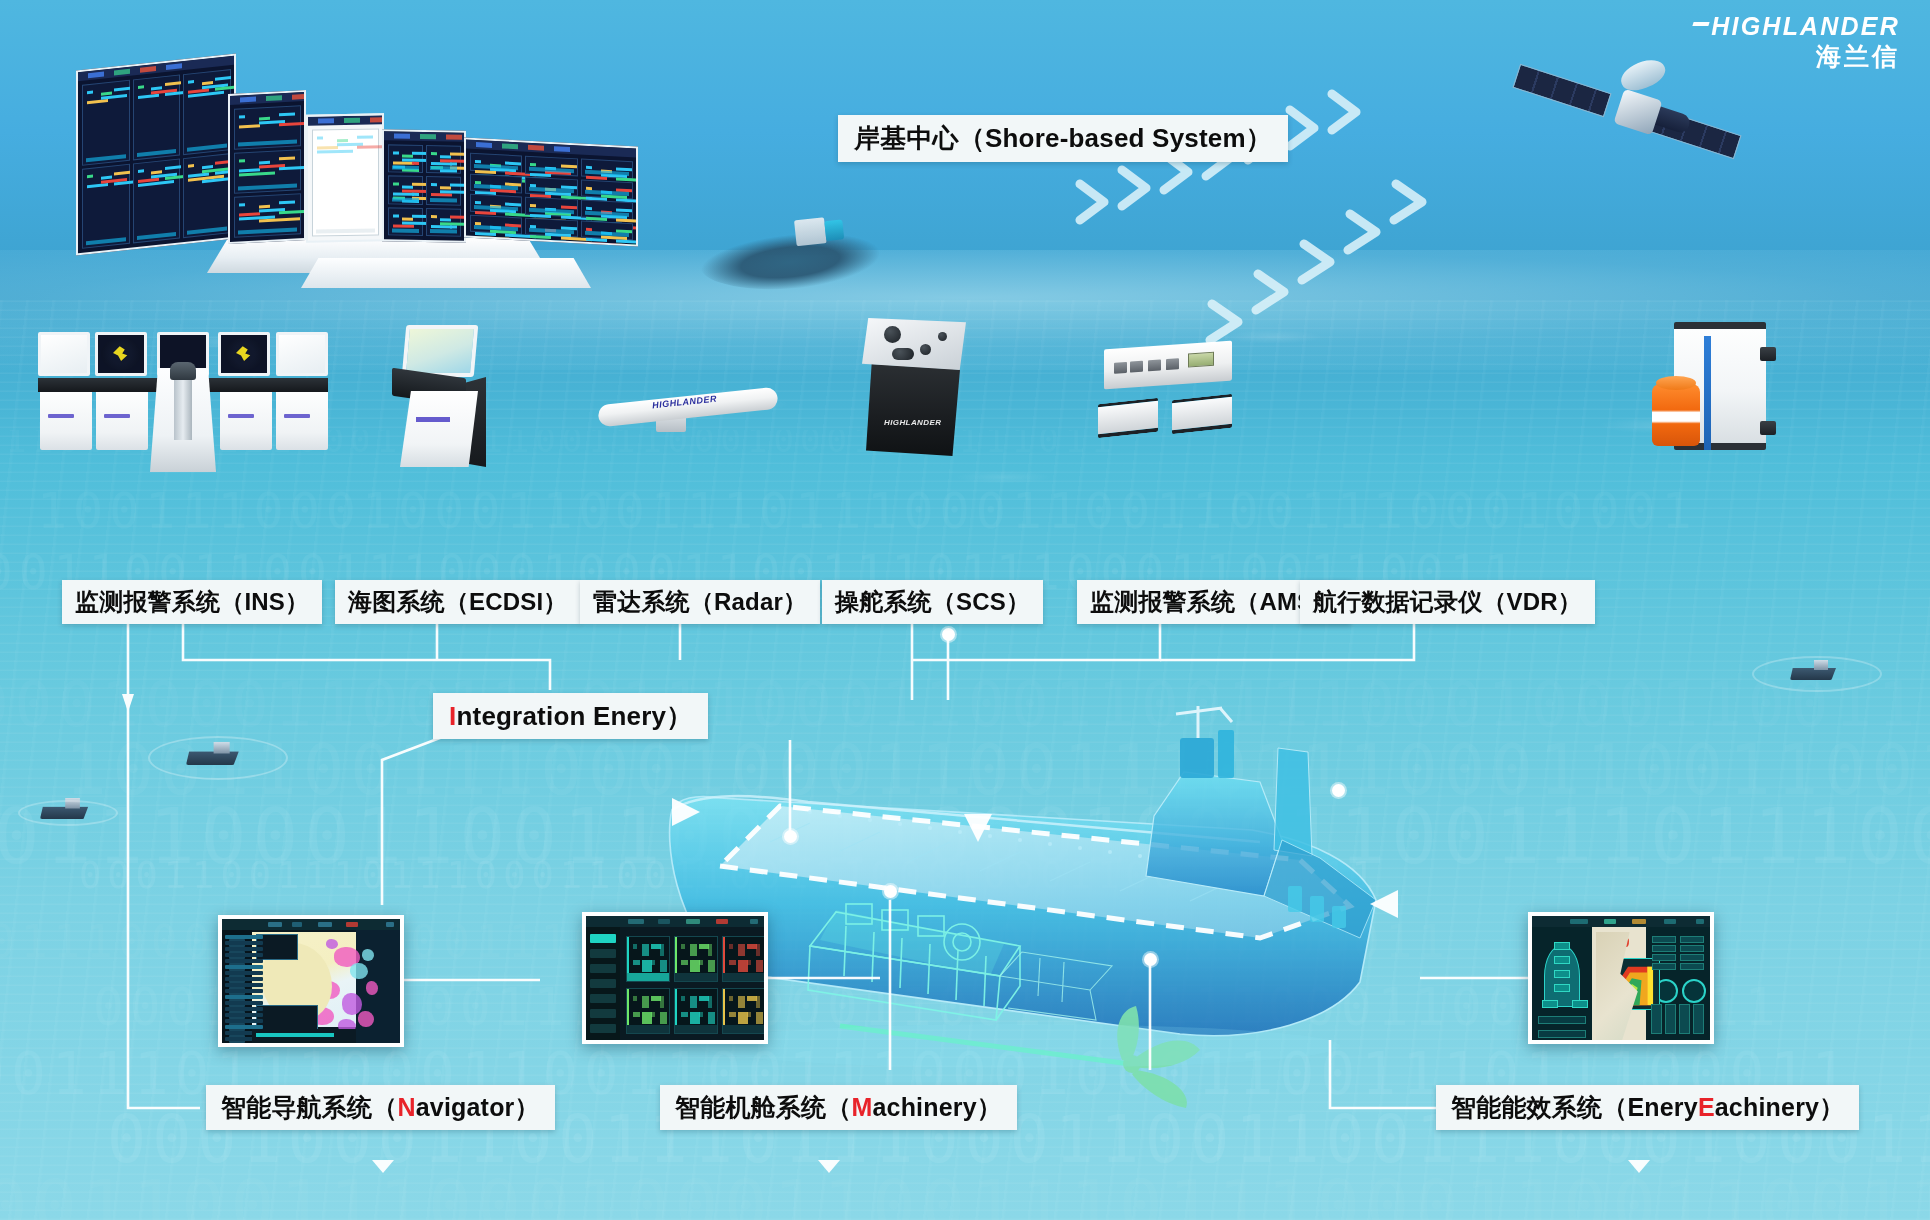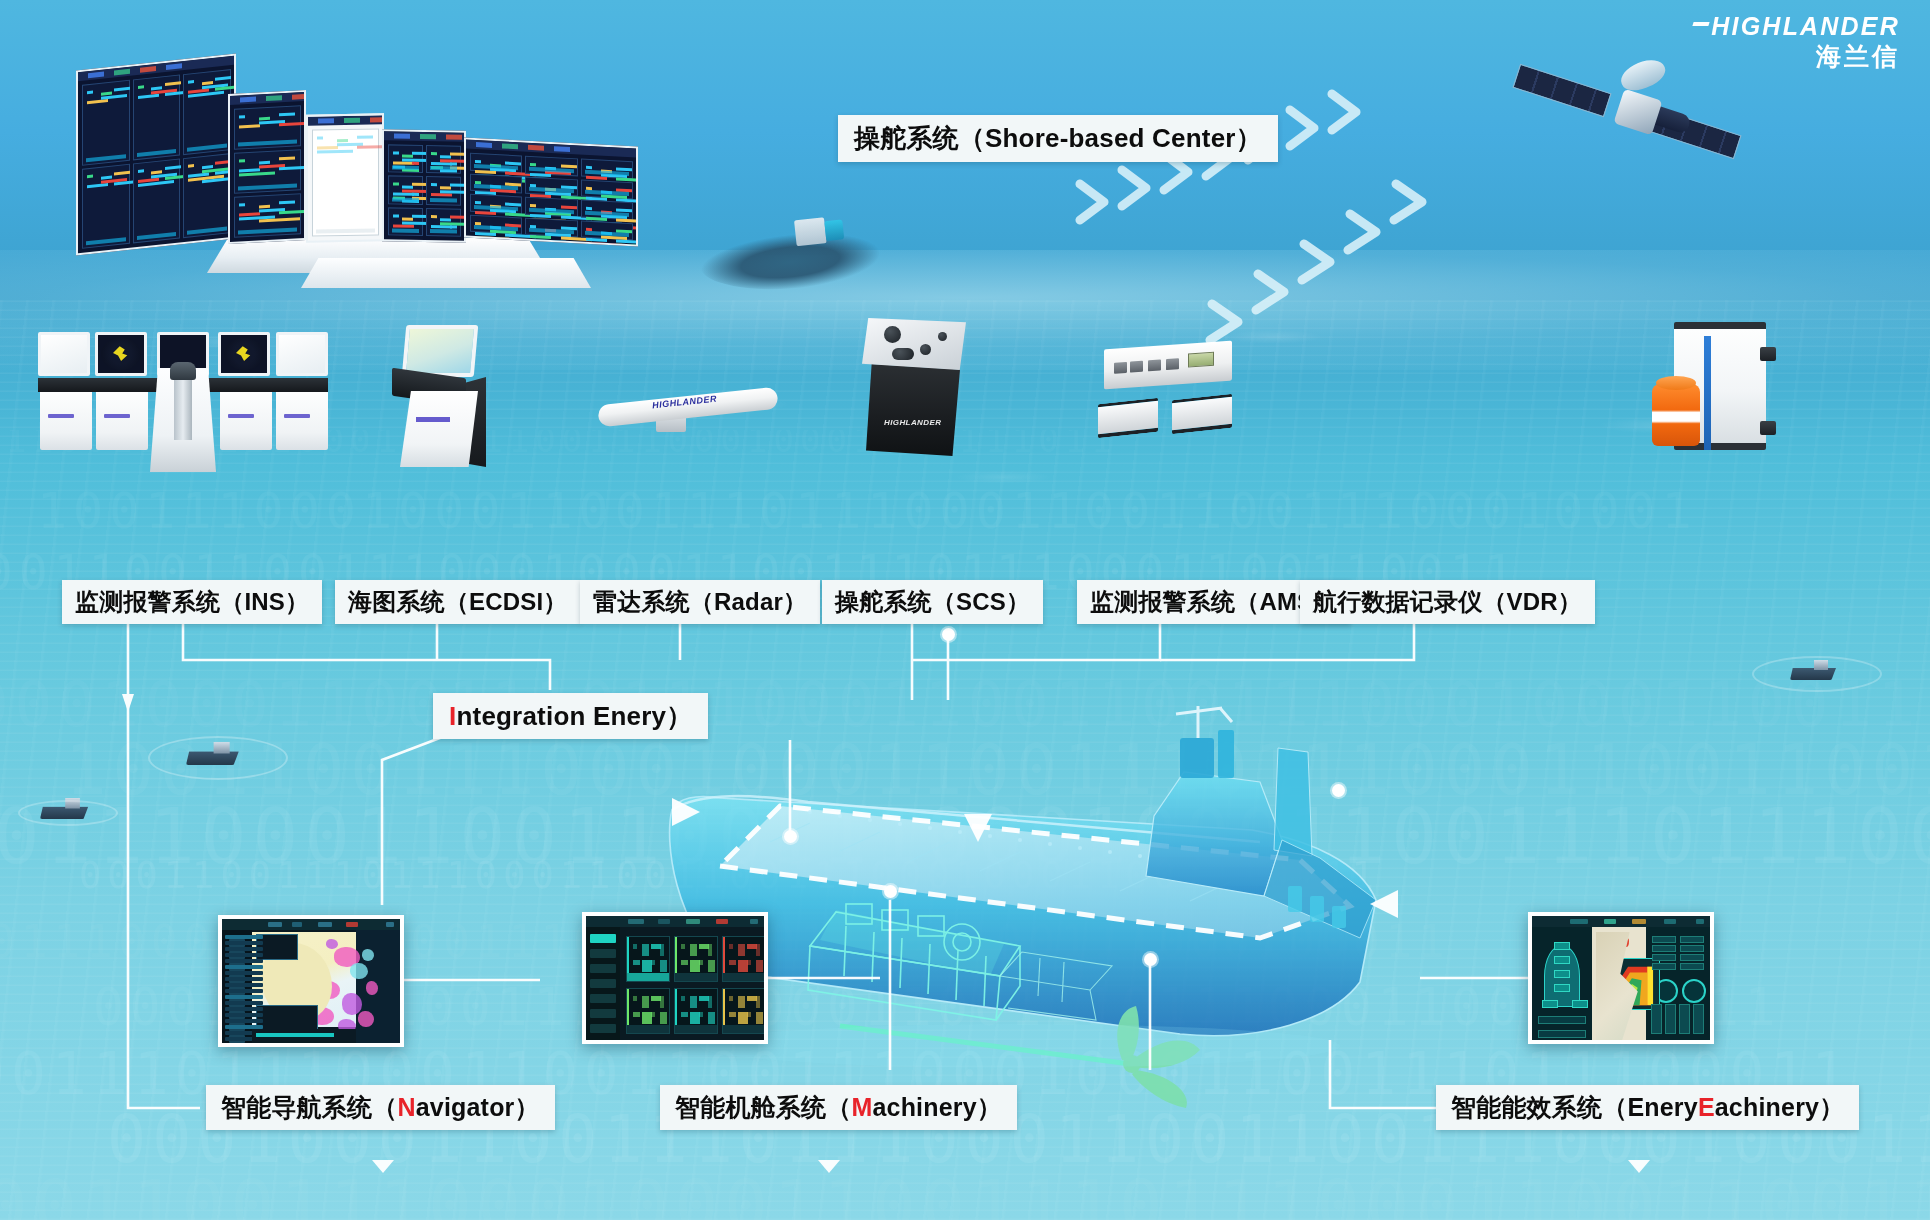"操舵系统（Shore-based Center）" span { text: 操舵系统（Shore-based Center -> 岸基中心（Shore-based System }
